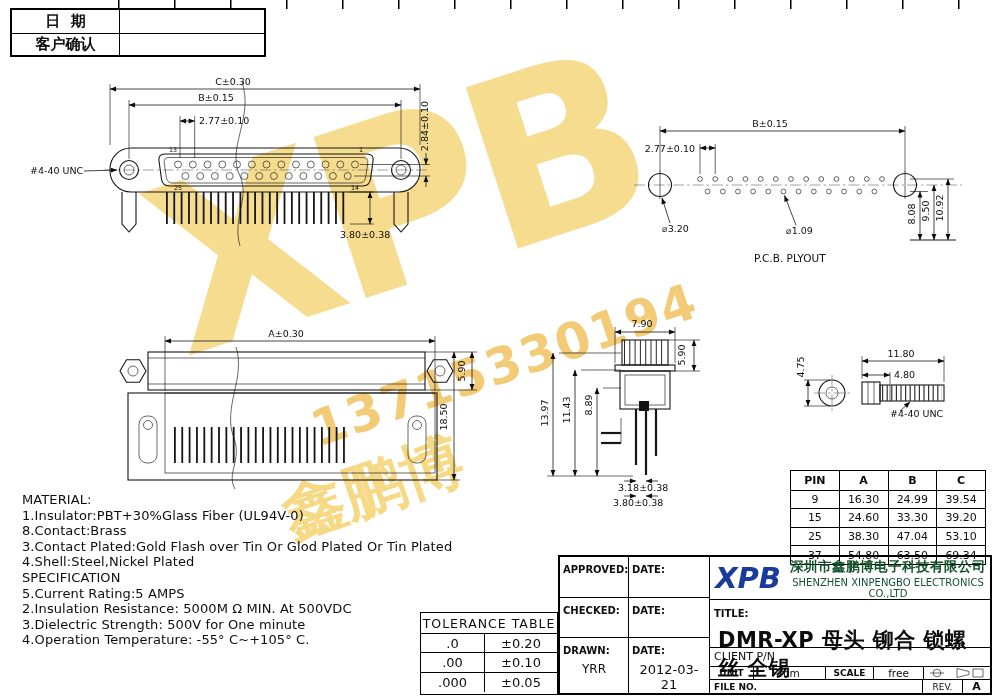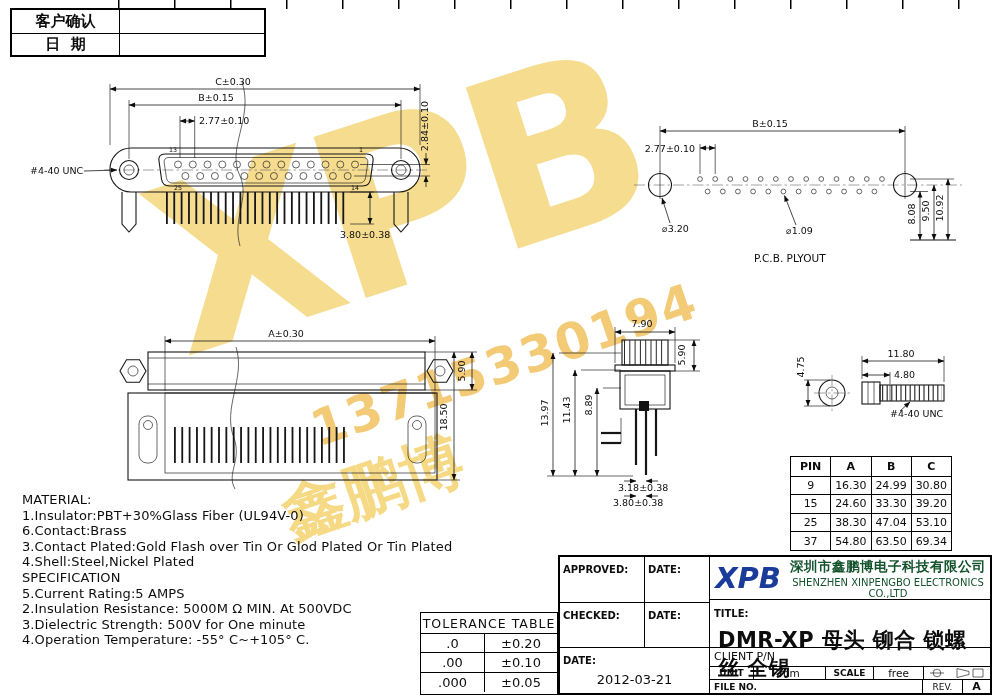"客户确认" div.crow { order: before "日 期" -> after "日 期" }
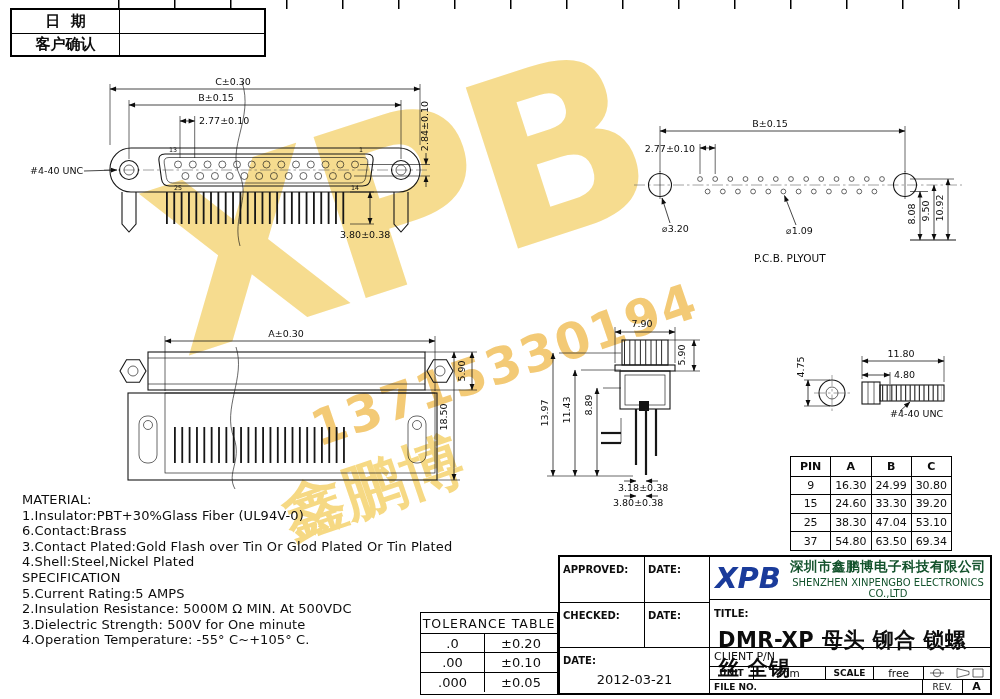"PIN" #pins { top: 456px -> 470px; width: 162px -> 196px }
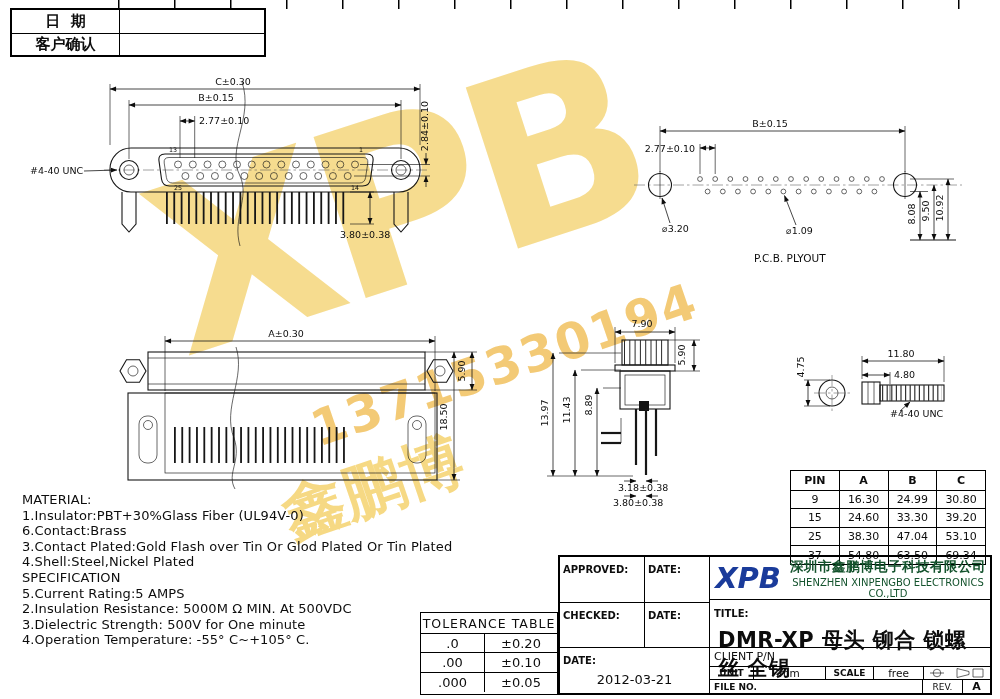"30.80" div.p-c { text: 30.80 -> 39.54 }
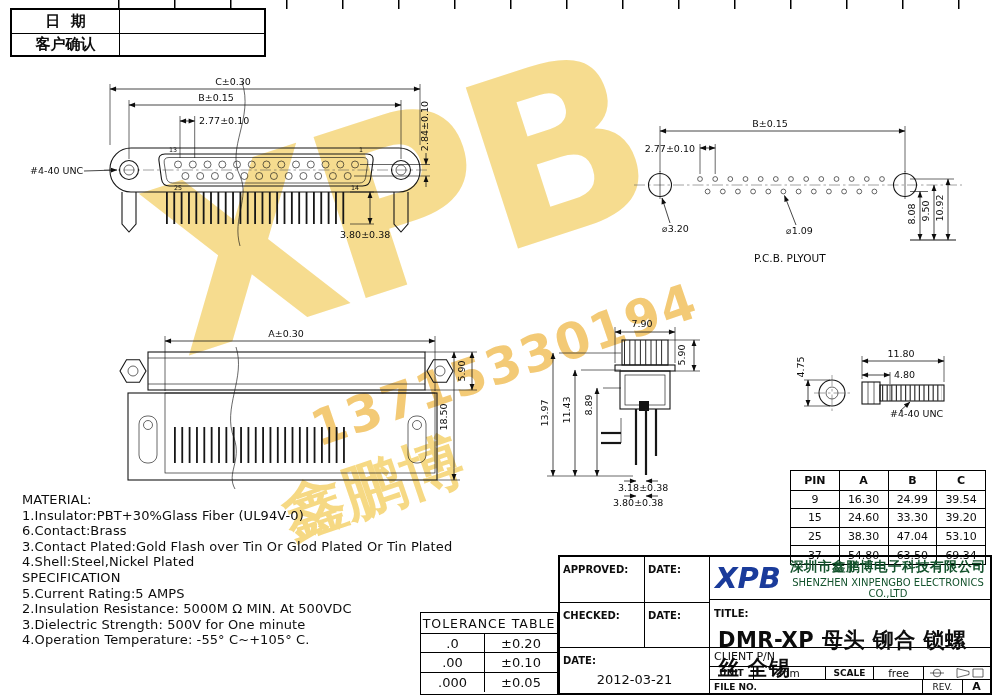"6.Contact:Brass" div.mline { text: 6.Contact:Brass -> 8.Contact:Brass }
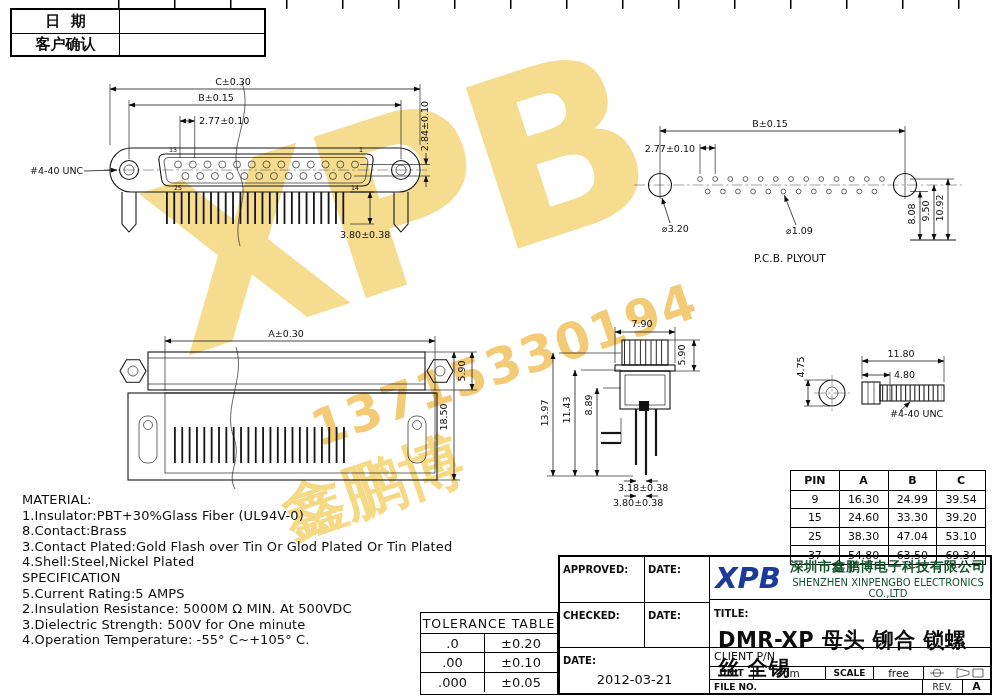"APPROVED:" .tb-lc.c1 { width: 85px -> 69px }
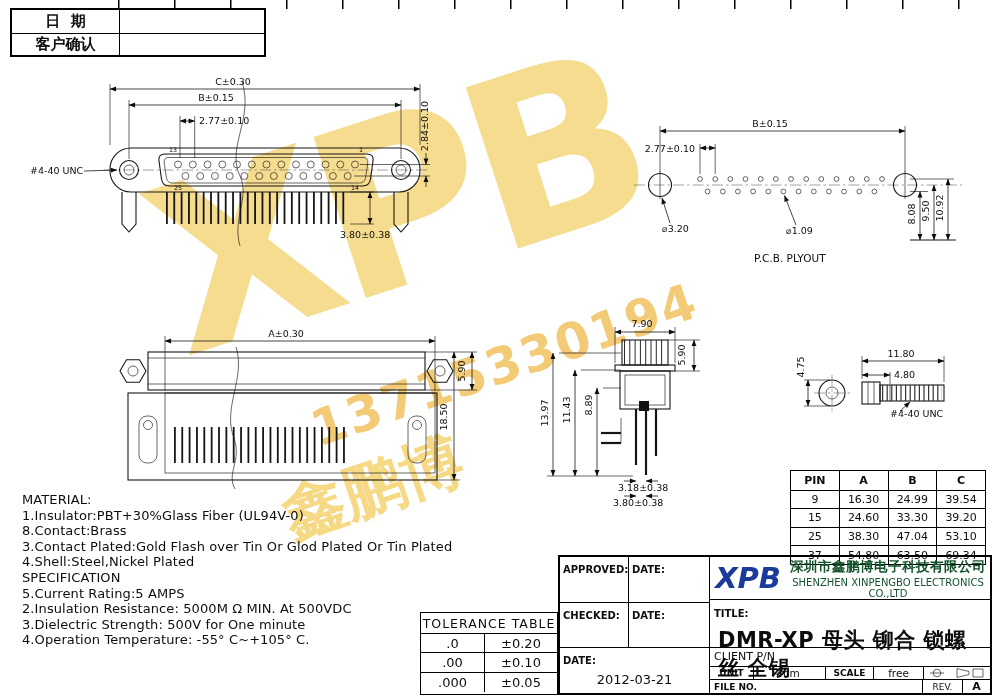"DRAWN:" div.tb-lc { html: none -> <div> <span>DRAWN:</span> <div>YRR</div> </div> }
